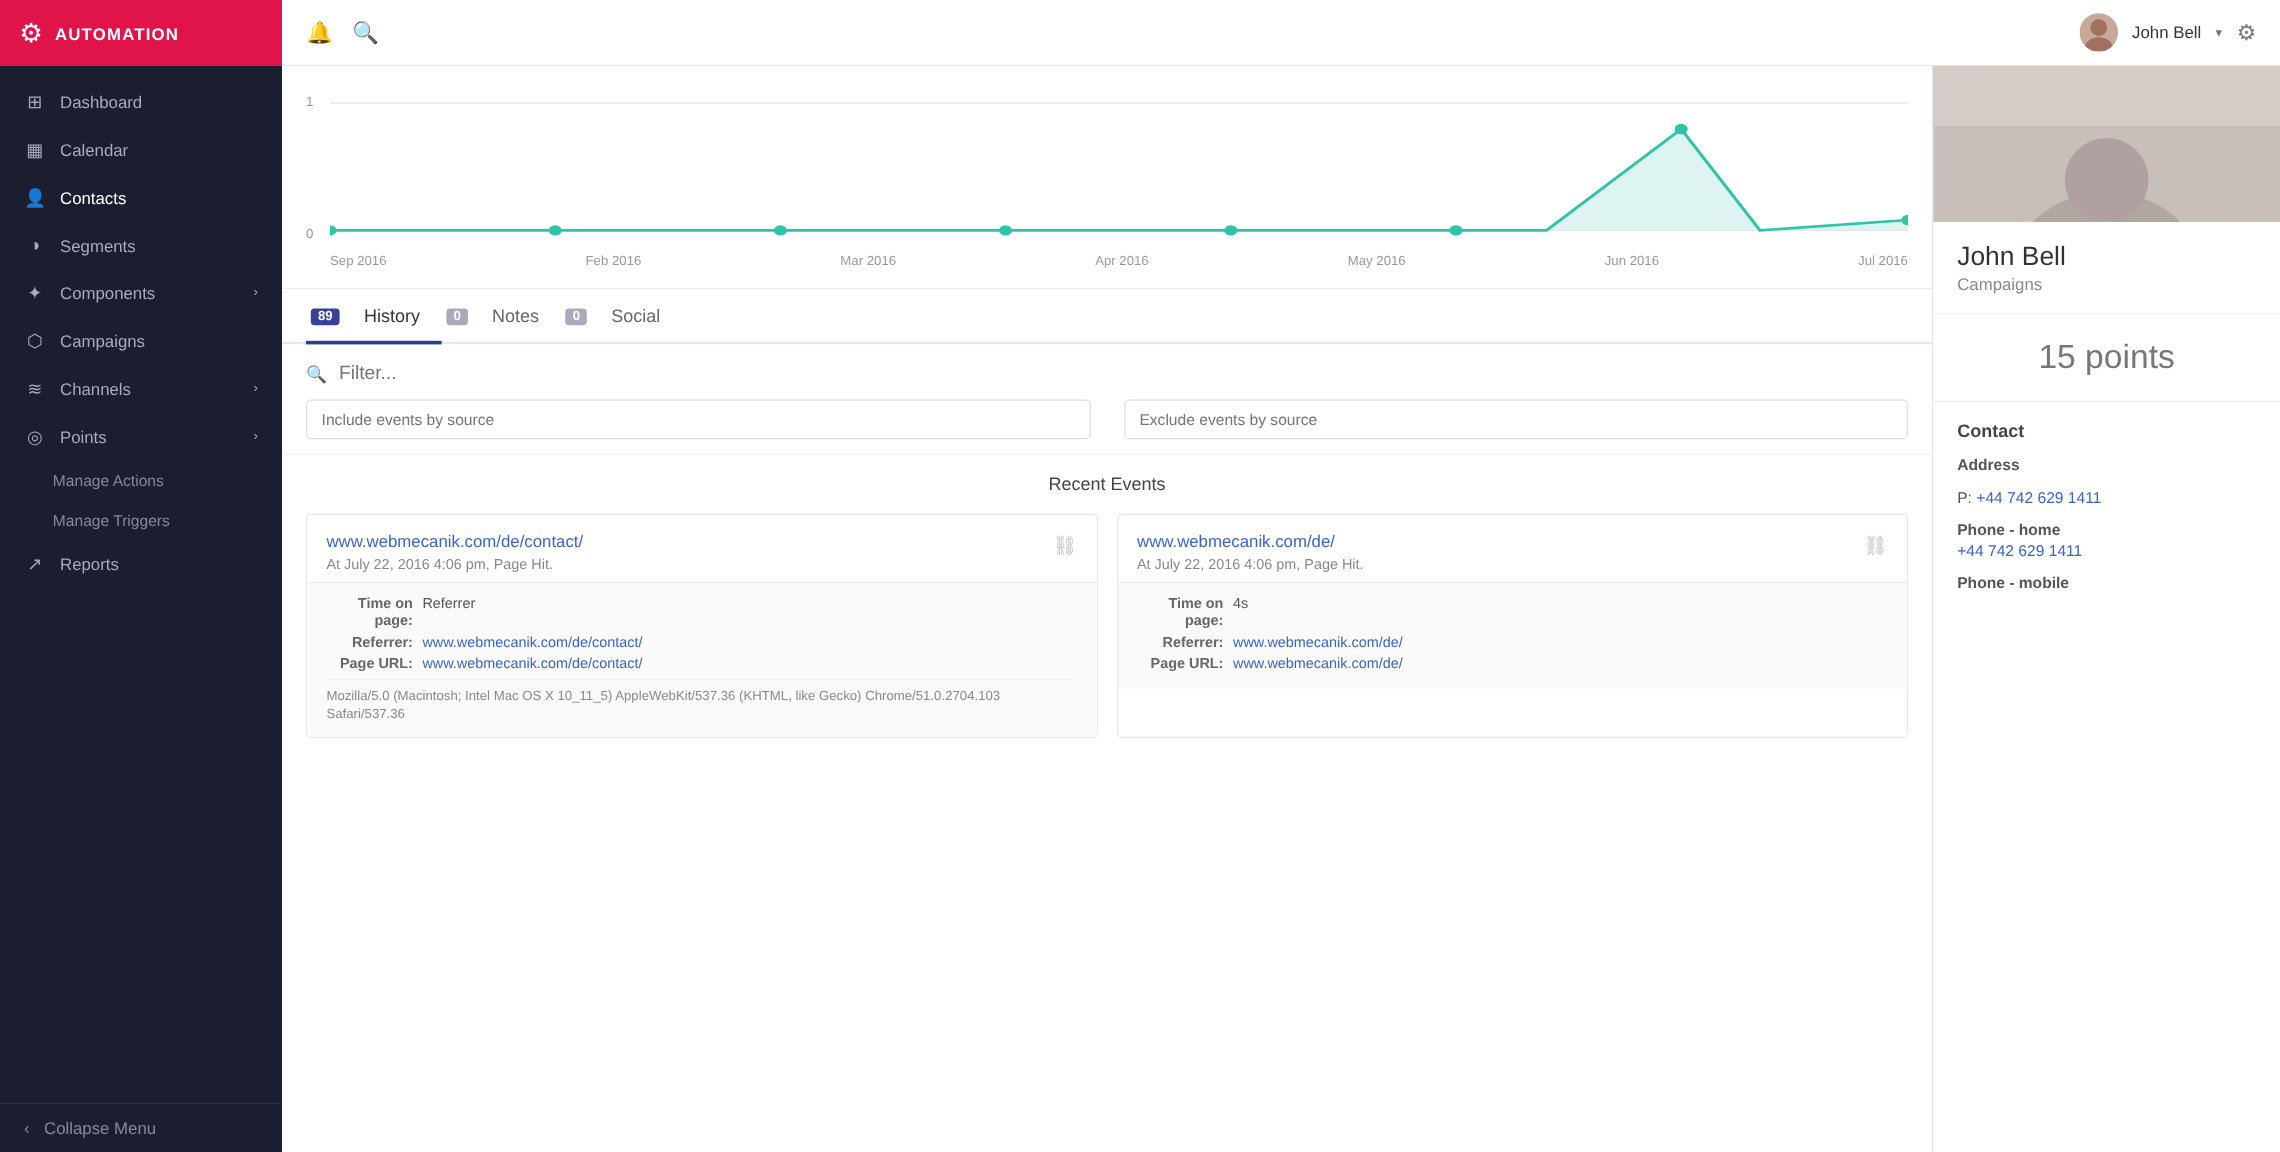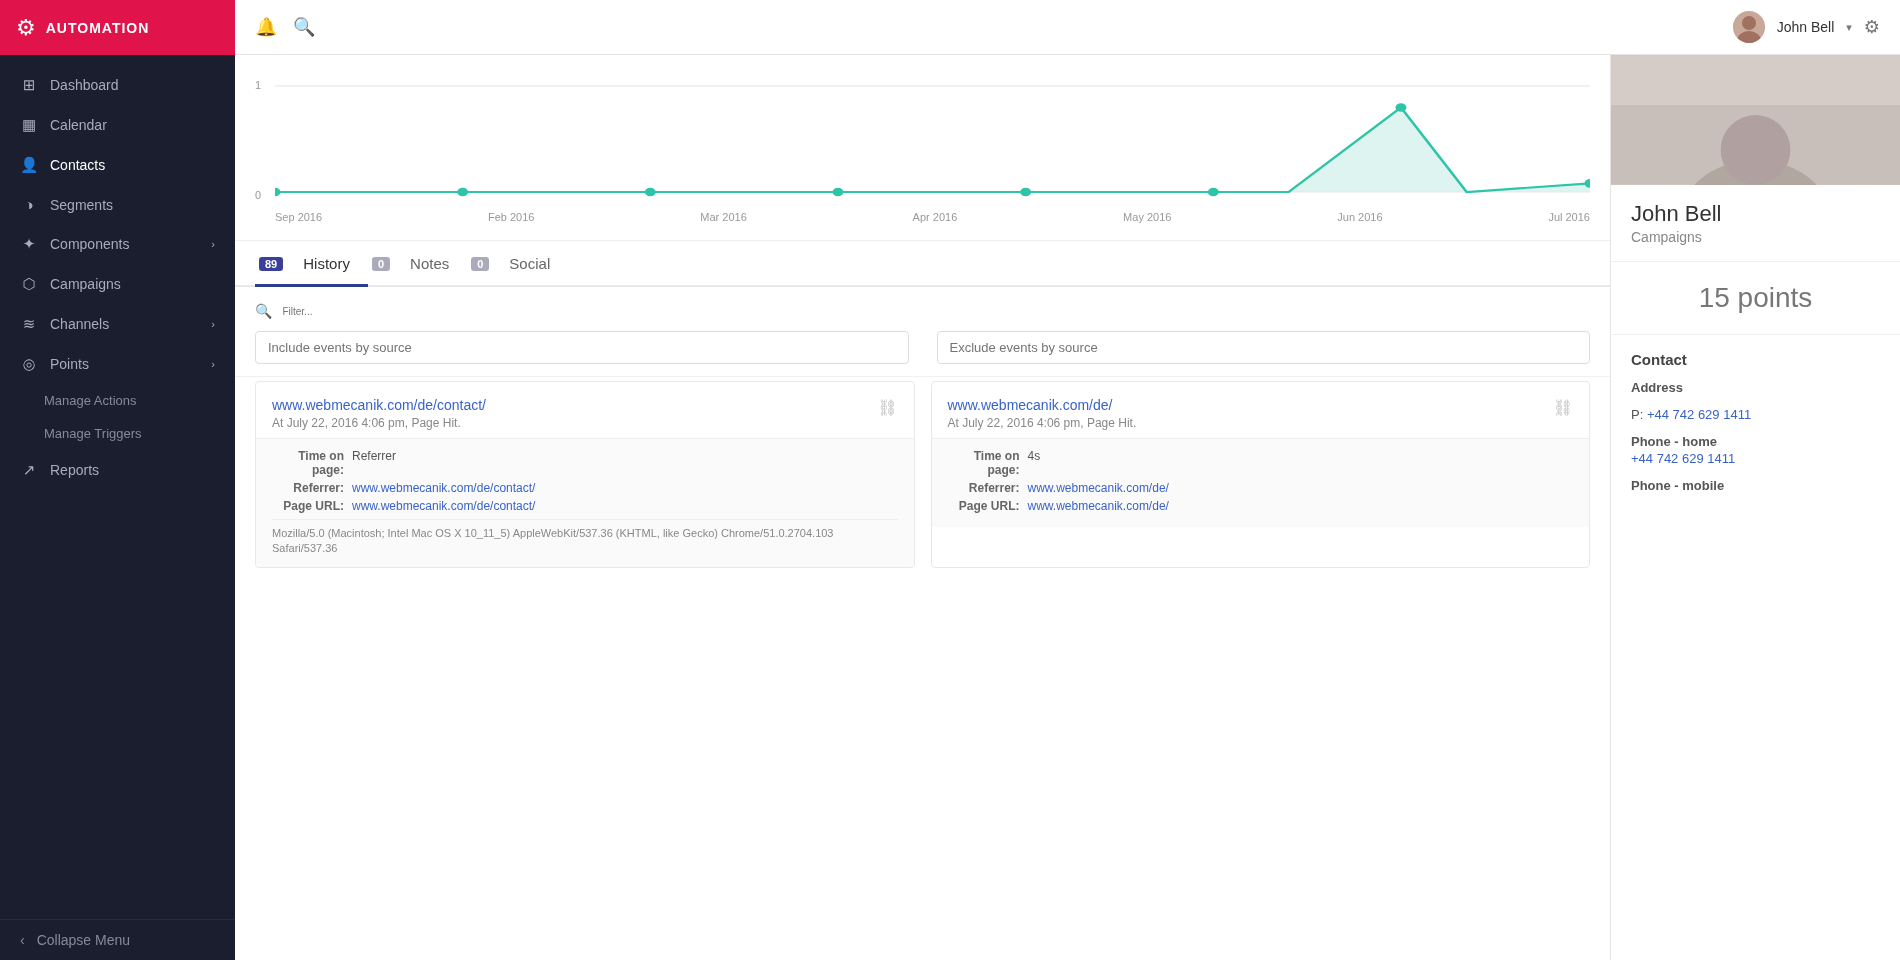"Filter..." .filter-input { font-size: 10px -> 16px }
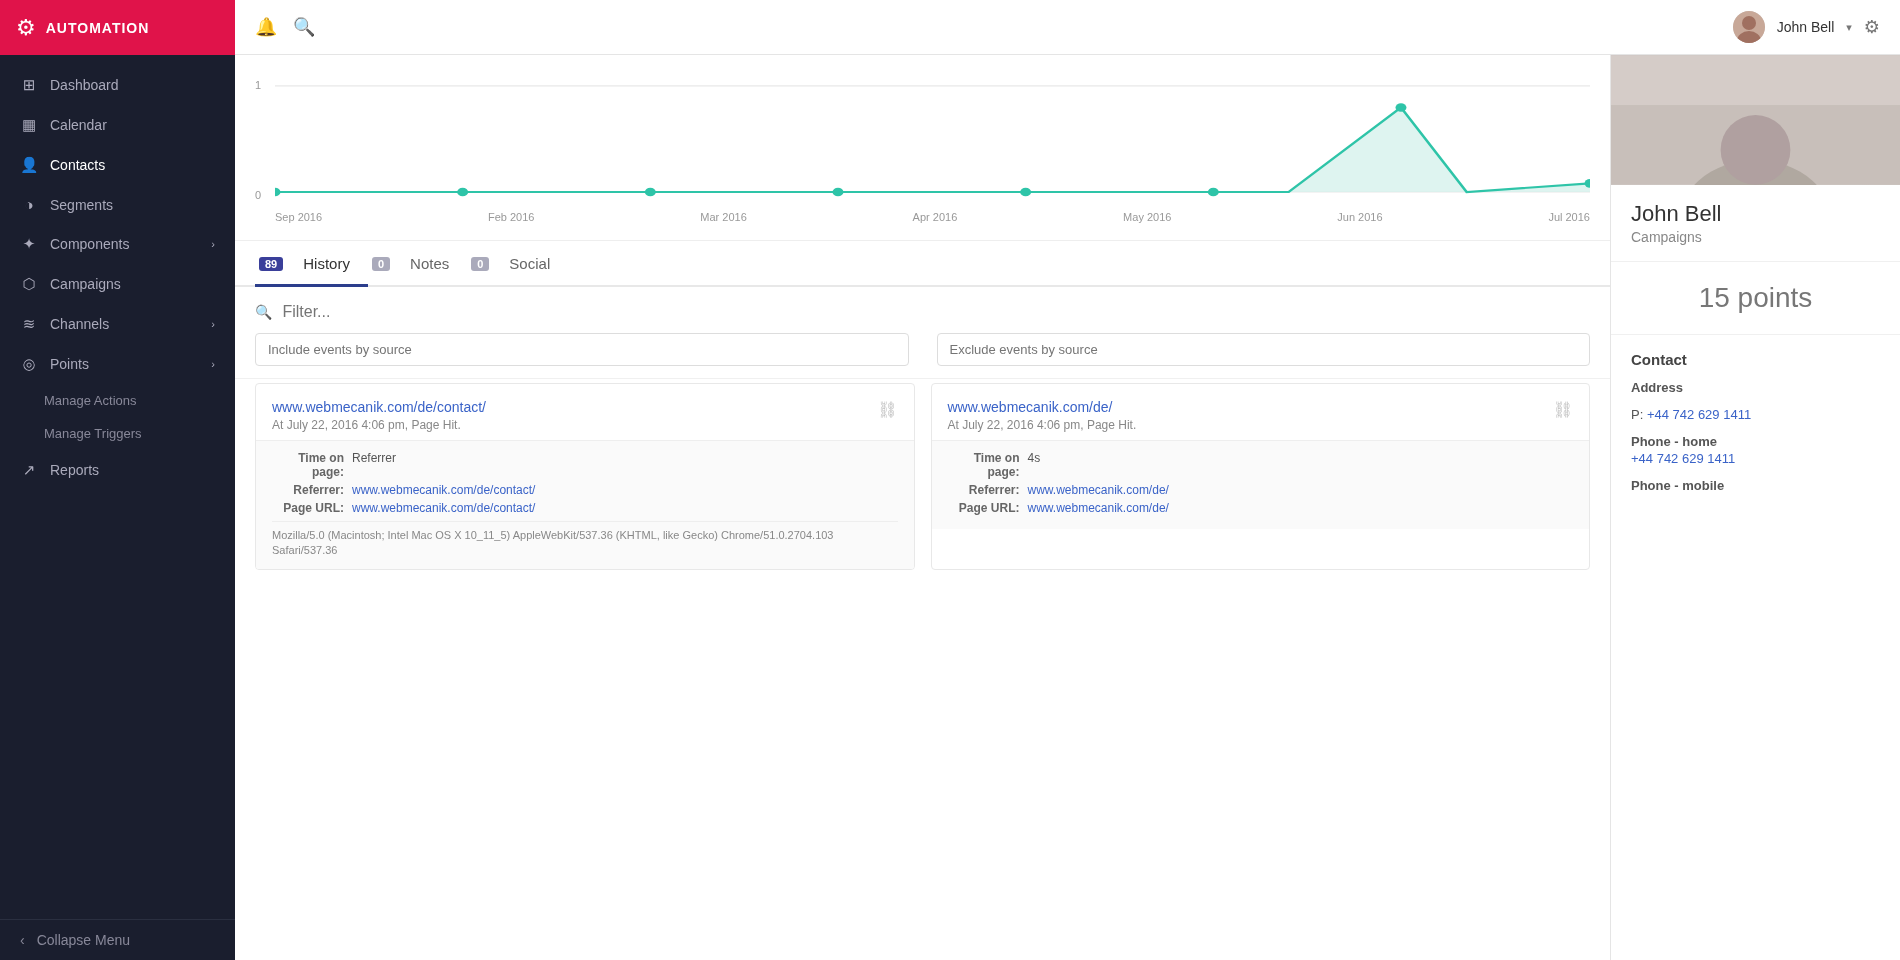"Recent Events" div.recent-events-label { html: none -> <div>Recent Events</div> }
